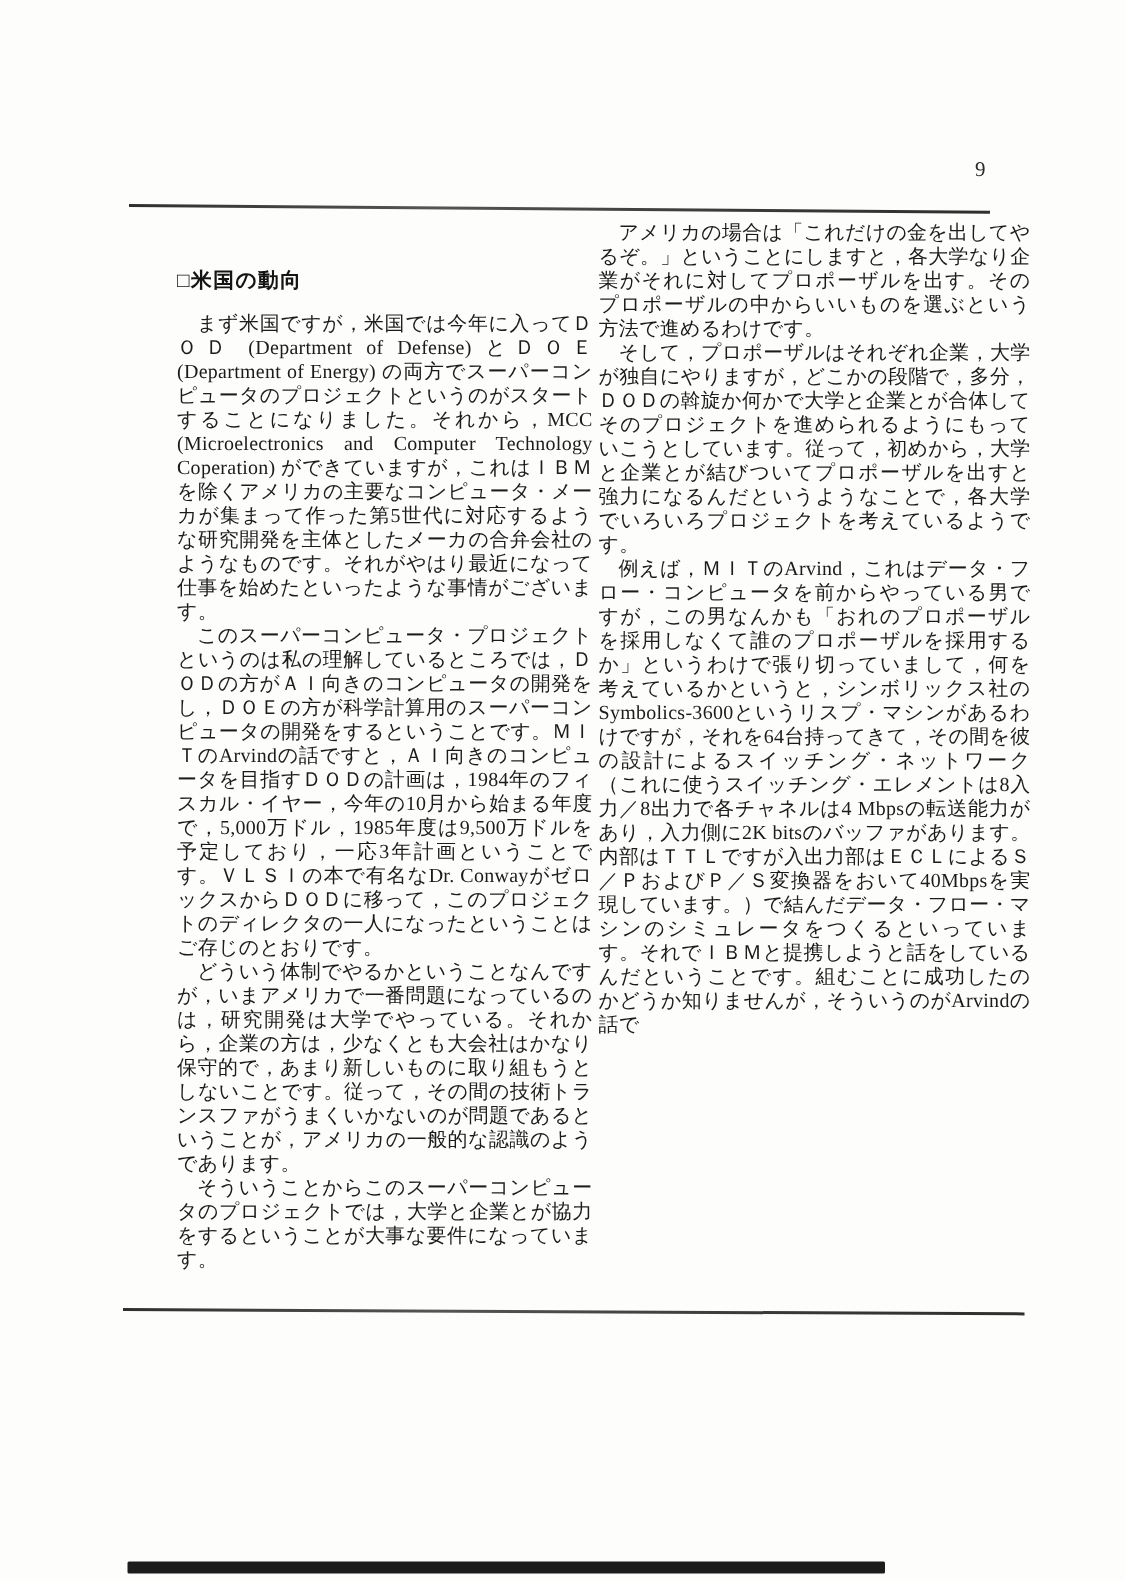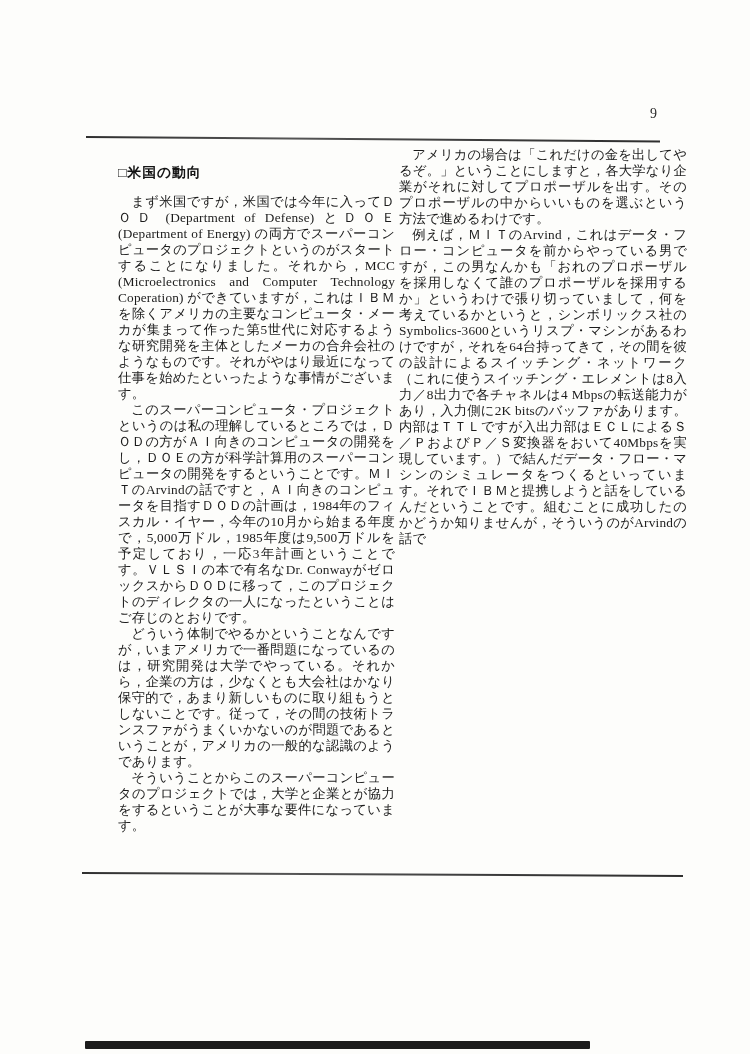"□米国の動向" .col-left { top: 165px -> 179px }
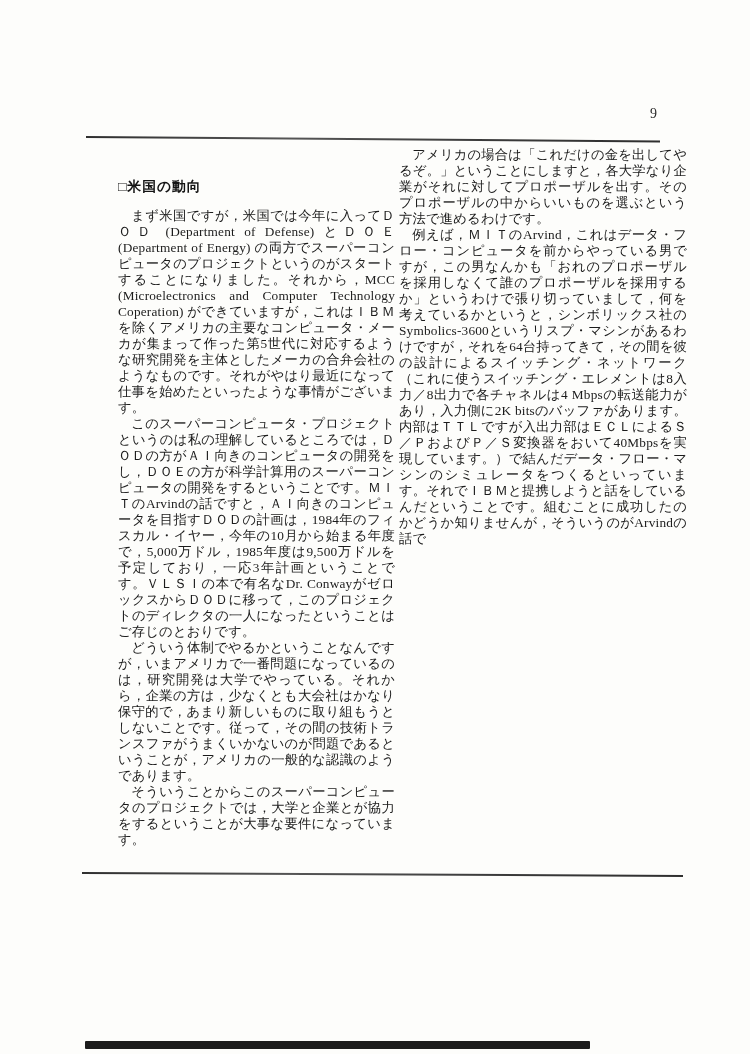"そして，プロポーザルはそれぞれ企業，大学が独自にやりますが，どこかの段階で，多分" p { html: none -> <p>そして，プロポーザルはそれぞれ企業，大学が独自にやりますが，どこかの段階で，多分，ＤＯＤの斡旋か何かで大学と企業とが合体してそのプロジェクトを進められるようにもっていこうとしています。従って，初めから，大学と企業とが結びついてプロポーザルを出すと強力になるんだというようなことで，各大学でいろいろプロジェクトを考えているようです。</p> }
